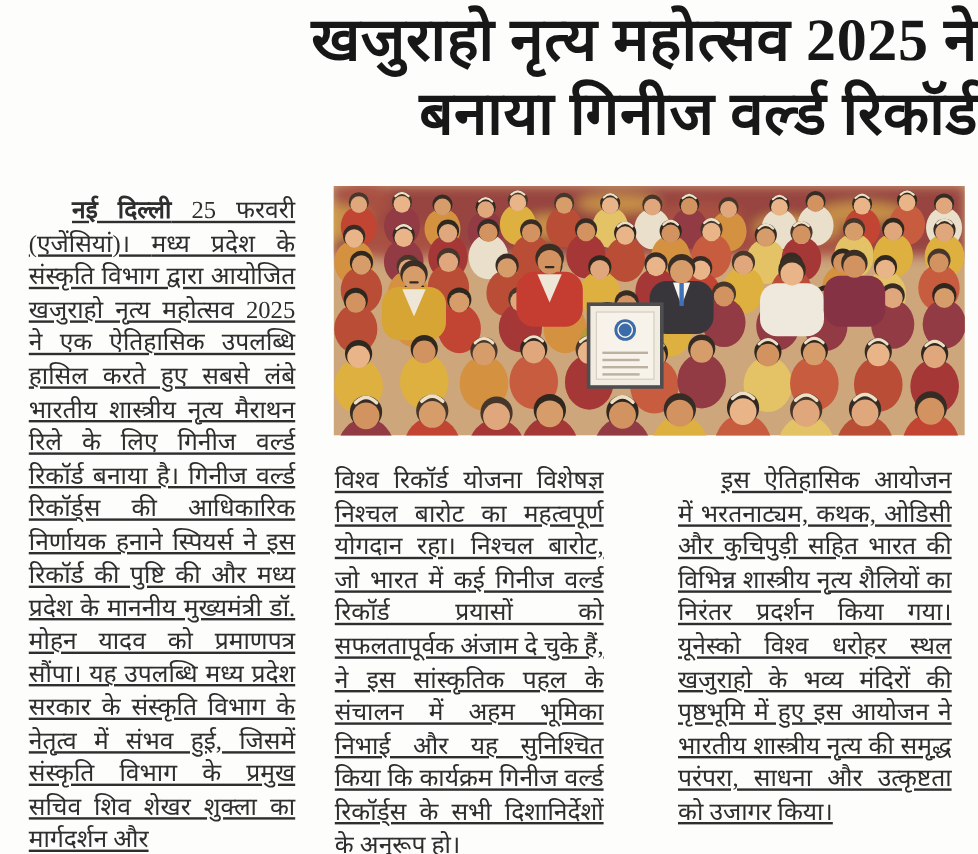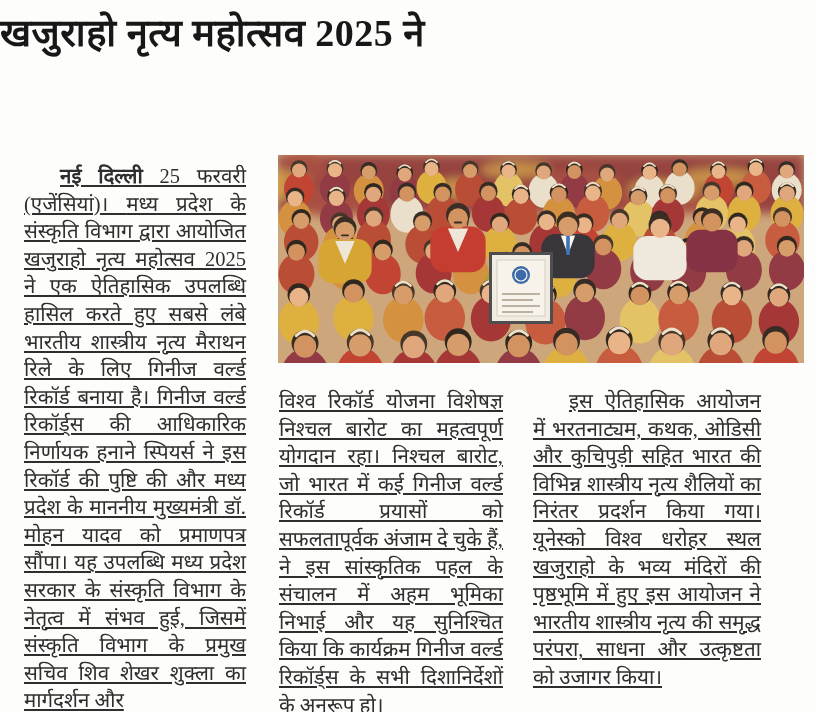"खजुराहो नृत्य महोत्सव 2025 ने" .headline { font-size: 38px -> 50px; text-align: left -> right }
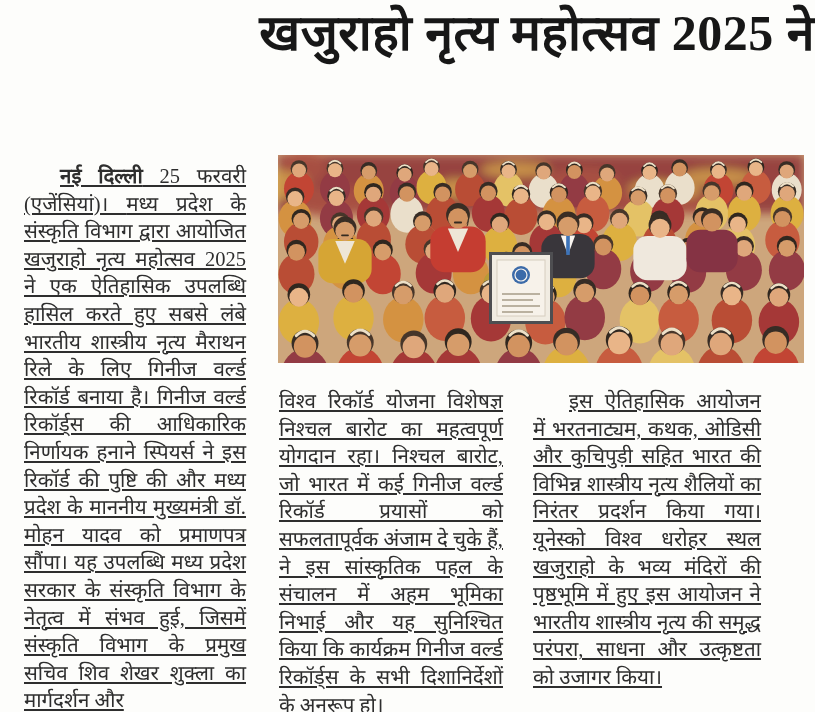"बनाया गिनीज वर्ल्ड रिकॉर्ड" div { html: none -> <div>बनाया गिनीज वर्ल्ड रिकॉर्ड</div> }
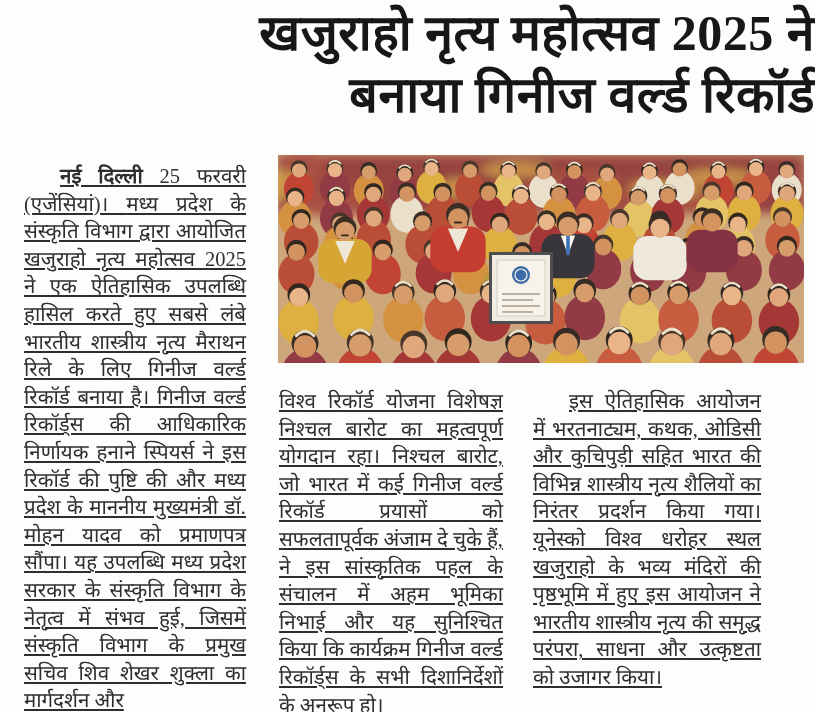"इस ऐतिहासिक आयोजन में भरतनाट्यम," .col-right { left: 516px -> 548px }
